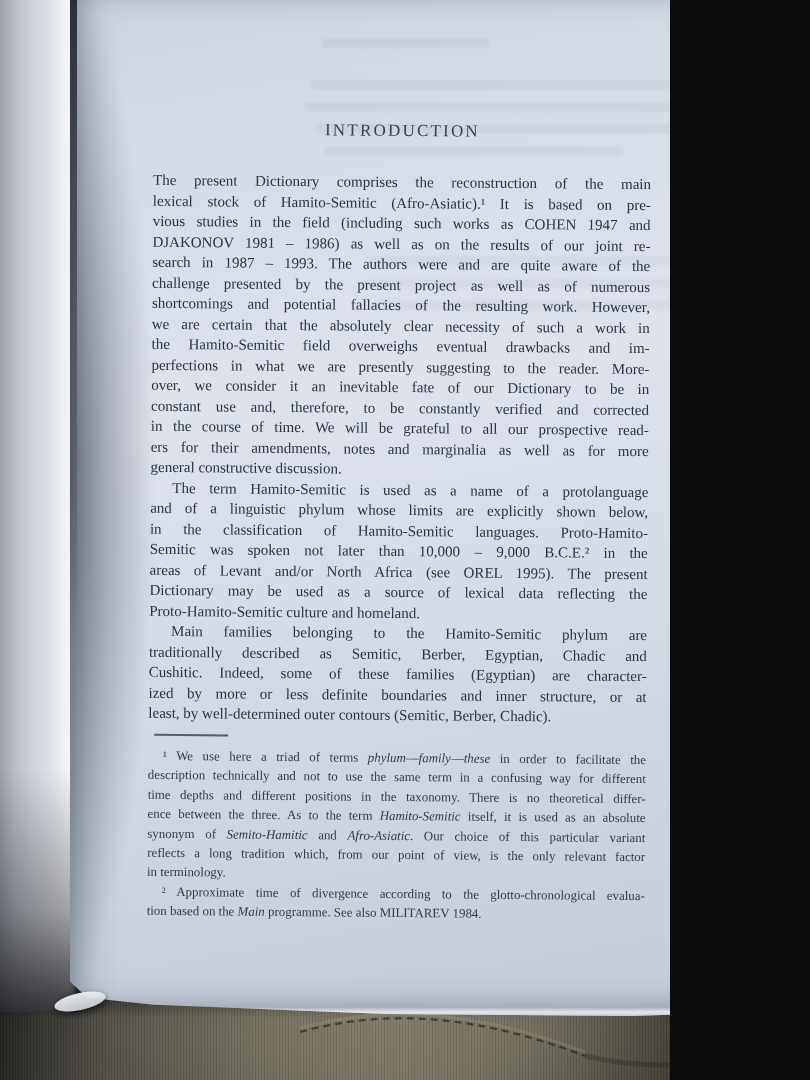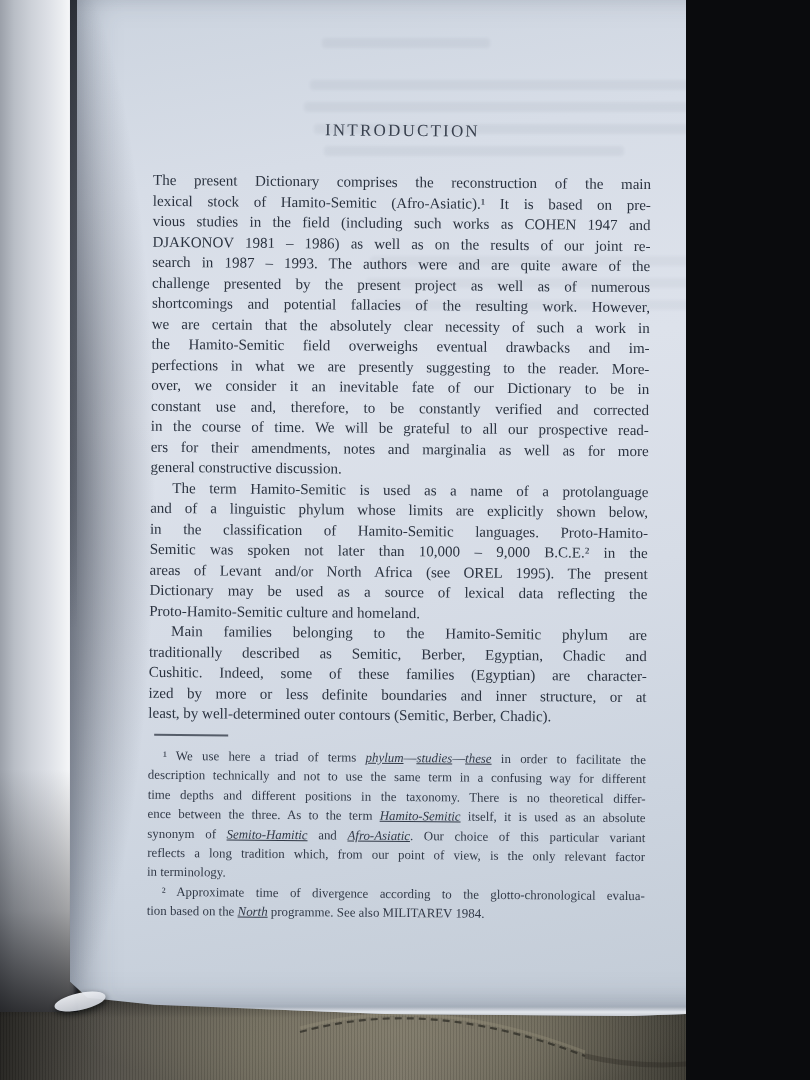"INTRODUCTION" .scene { padding-left: 16px -> none }
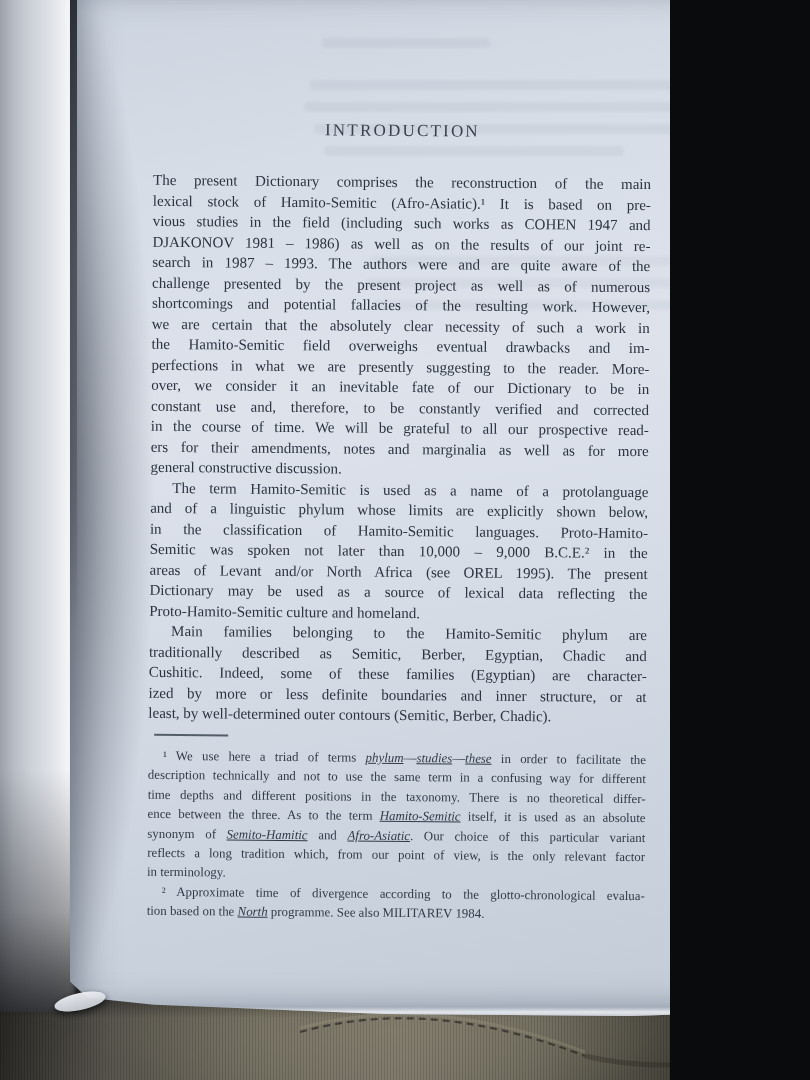"phylum" i { text-decoration: underline -> none }
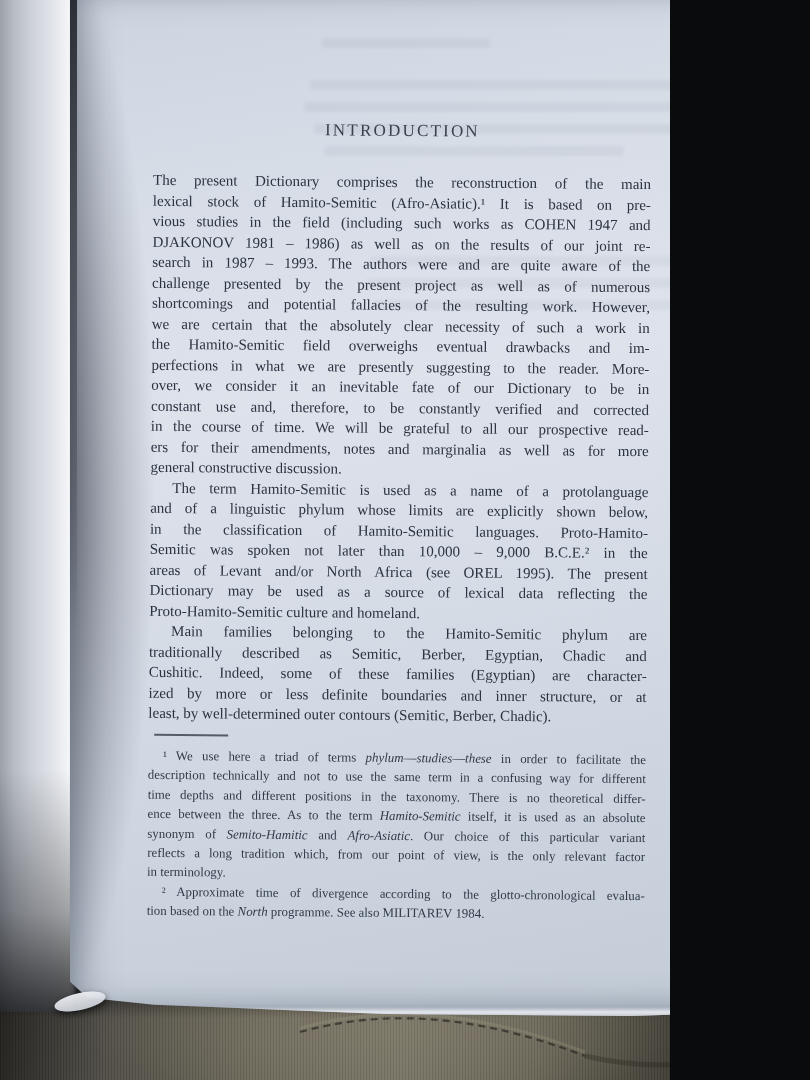"studies" i { text: studies -> family }
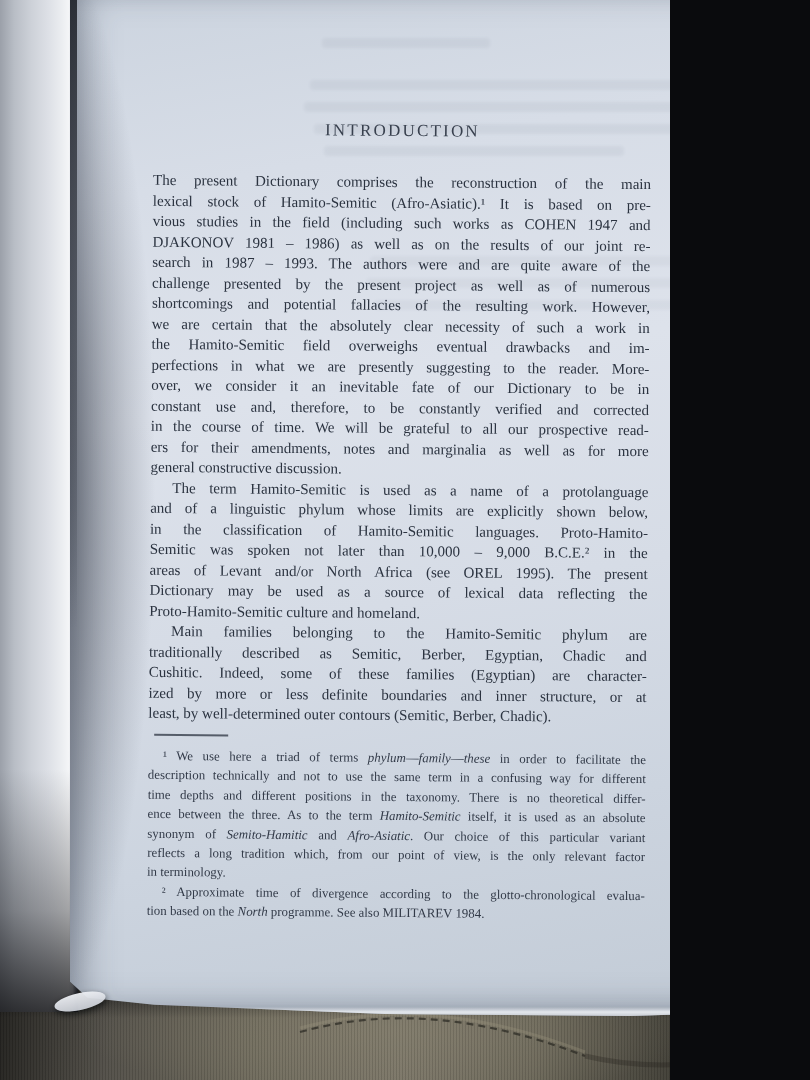"North" i { text: North -> Main }
